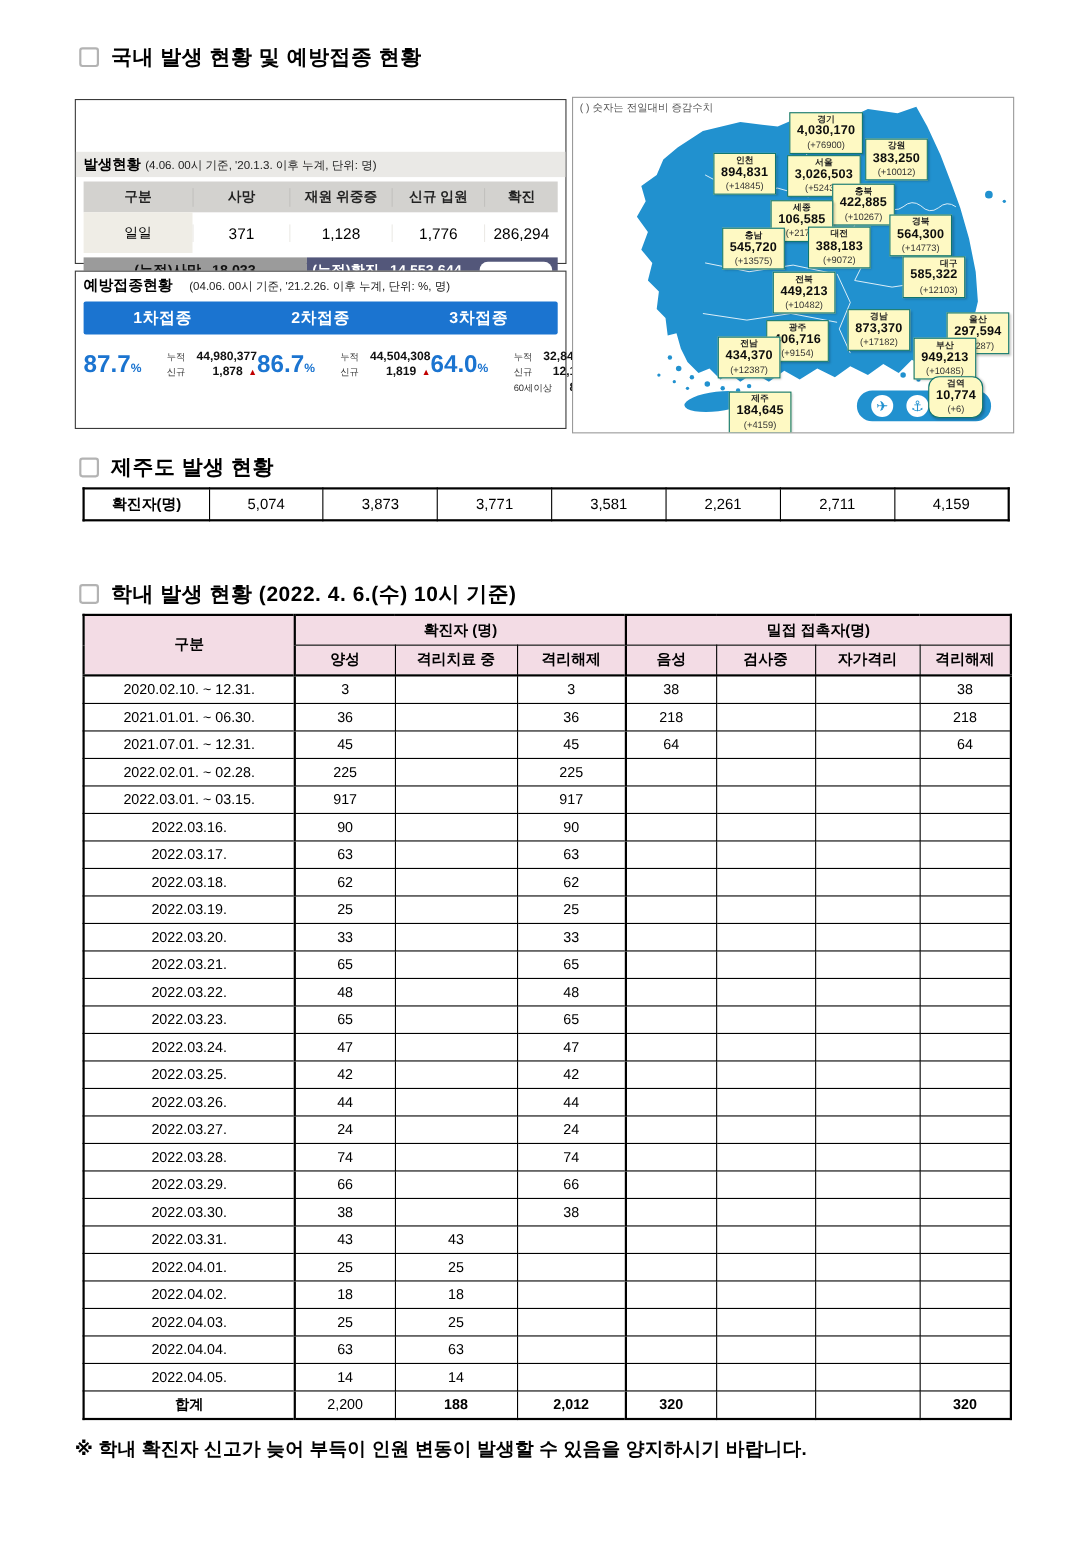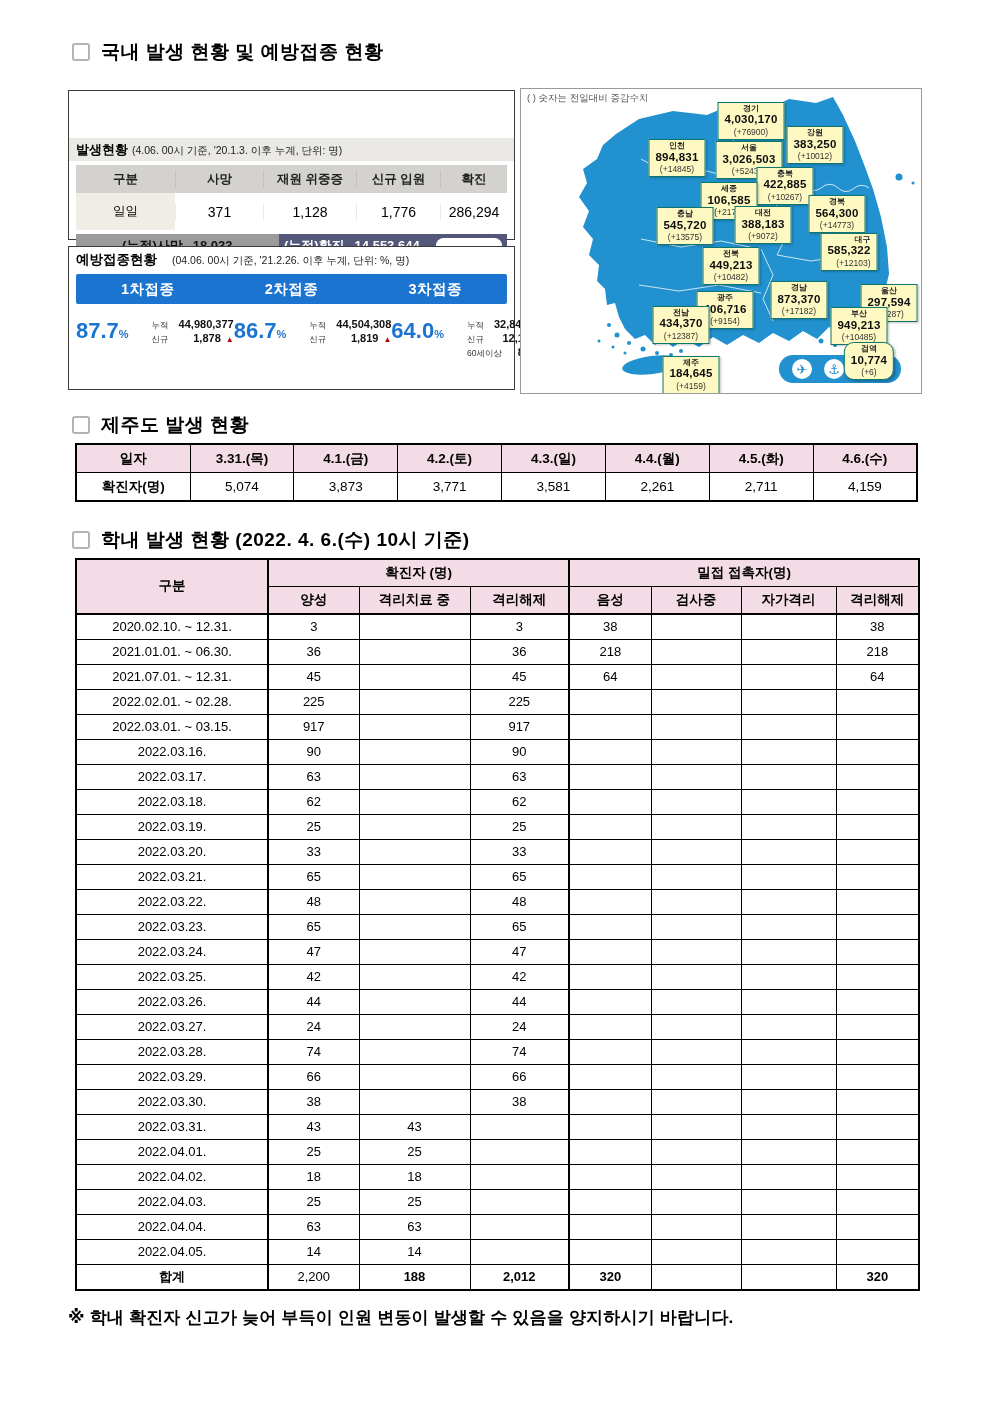"일자" tr { html: <tr> <th>일자</th> <th>3.31.(목)</th> <th>4.1.(금)</th> <th>4.2.(토)</th> <th>4.3.(일)</th> <th>4.4.(월)</th> <th>4.5.(화)</th> <th>4.6.(수)</th> </tr> -> none }
